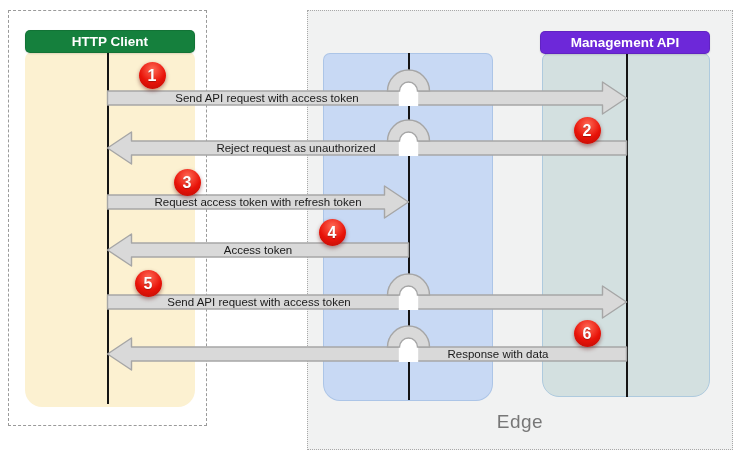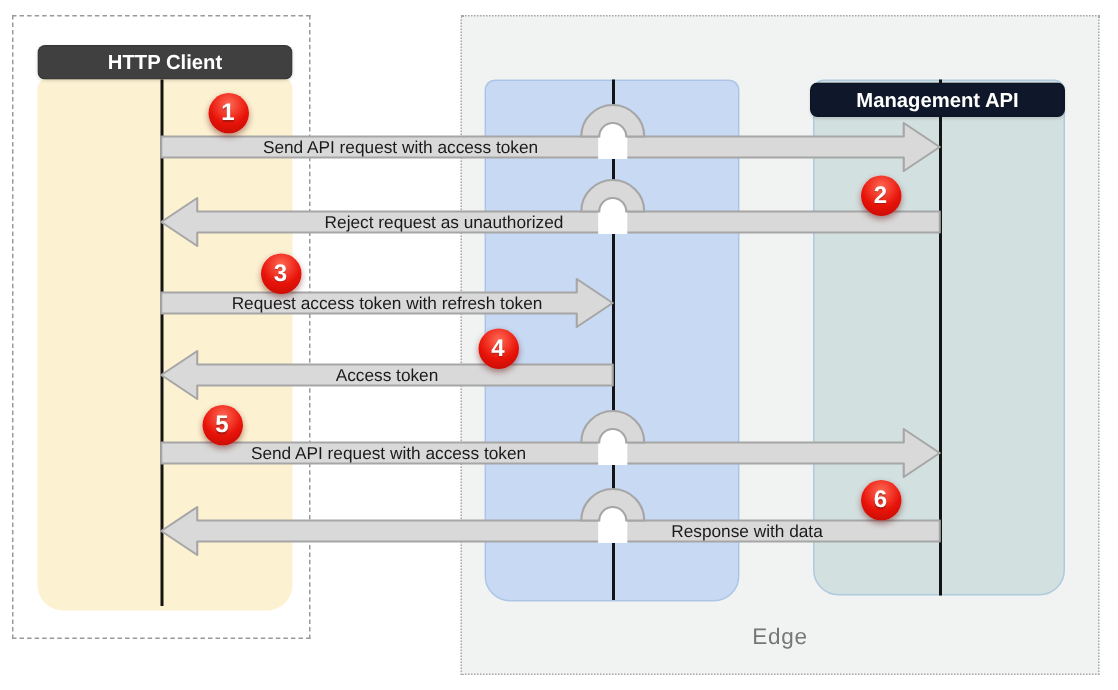"HTTP Client" div.head { background: #404040 -> #15803d }
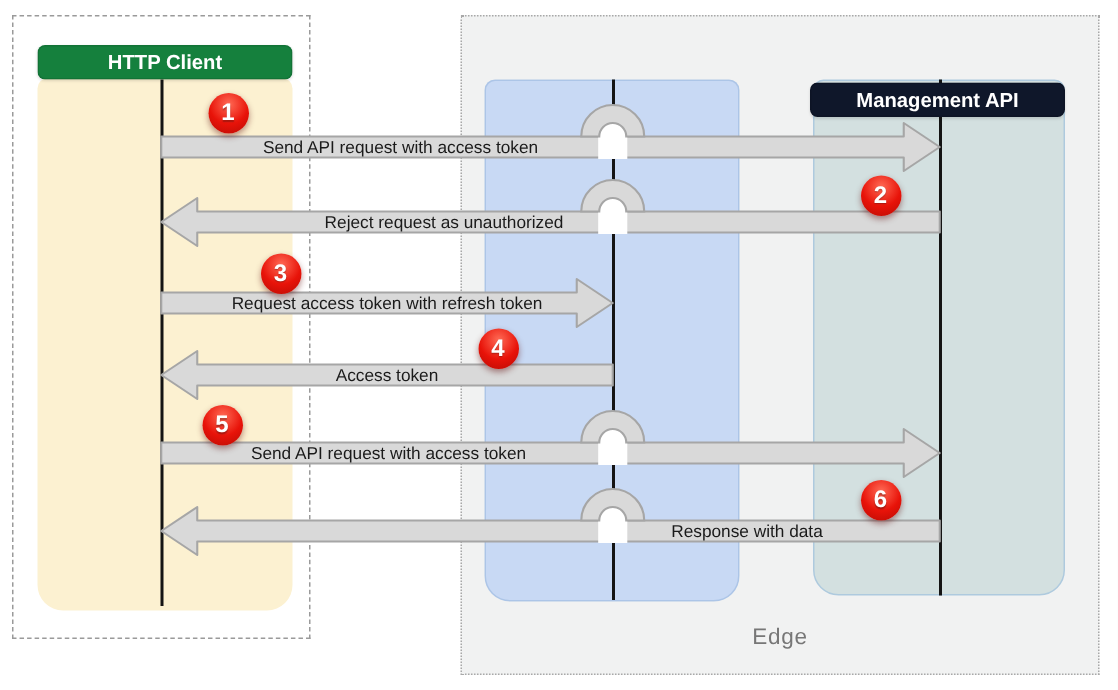"Management API" div.head { background: #0f172a -> #6d28d9; margin-top: 24px -> none }
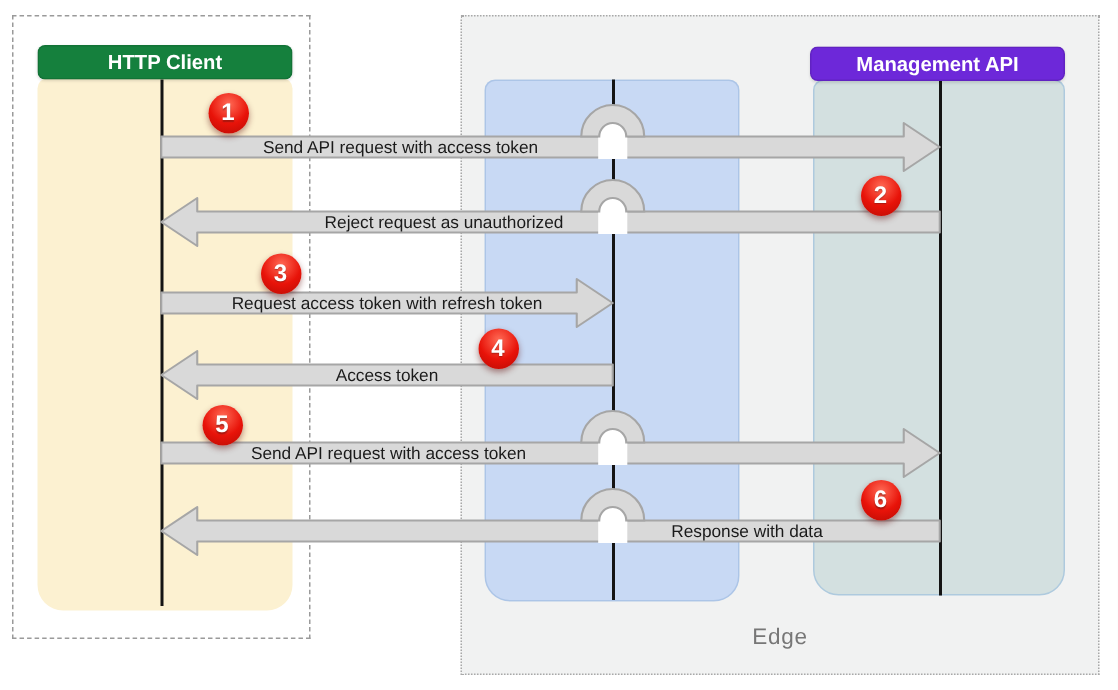"Edge" .edge-label { font-size: 15px -> 19px }
